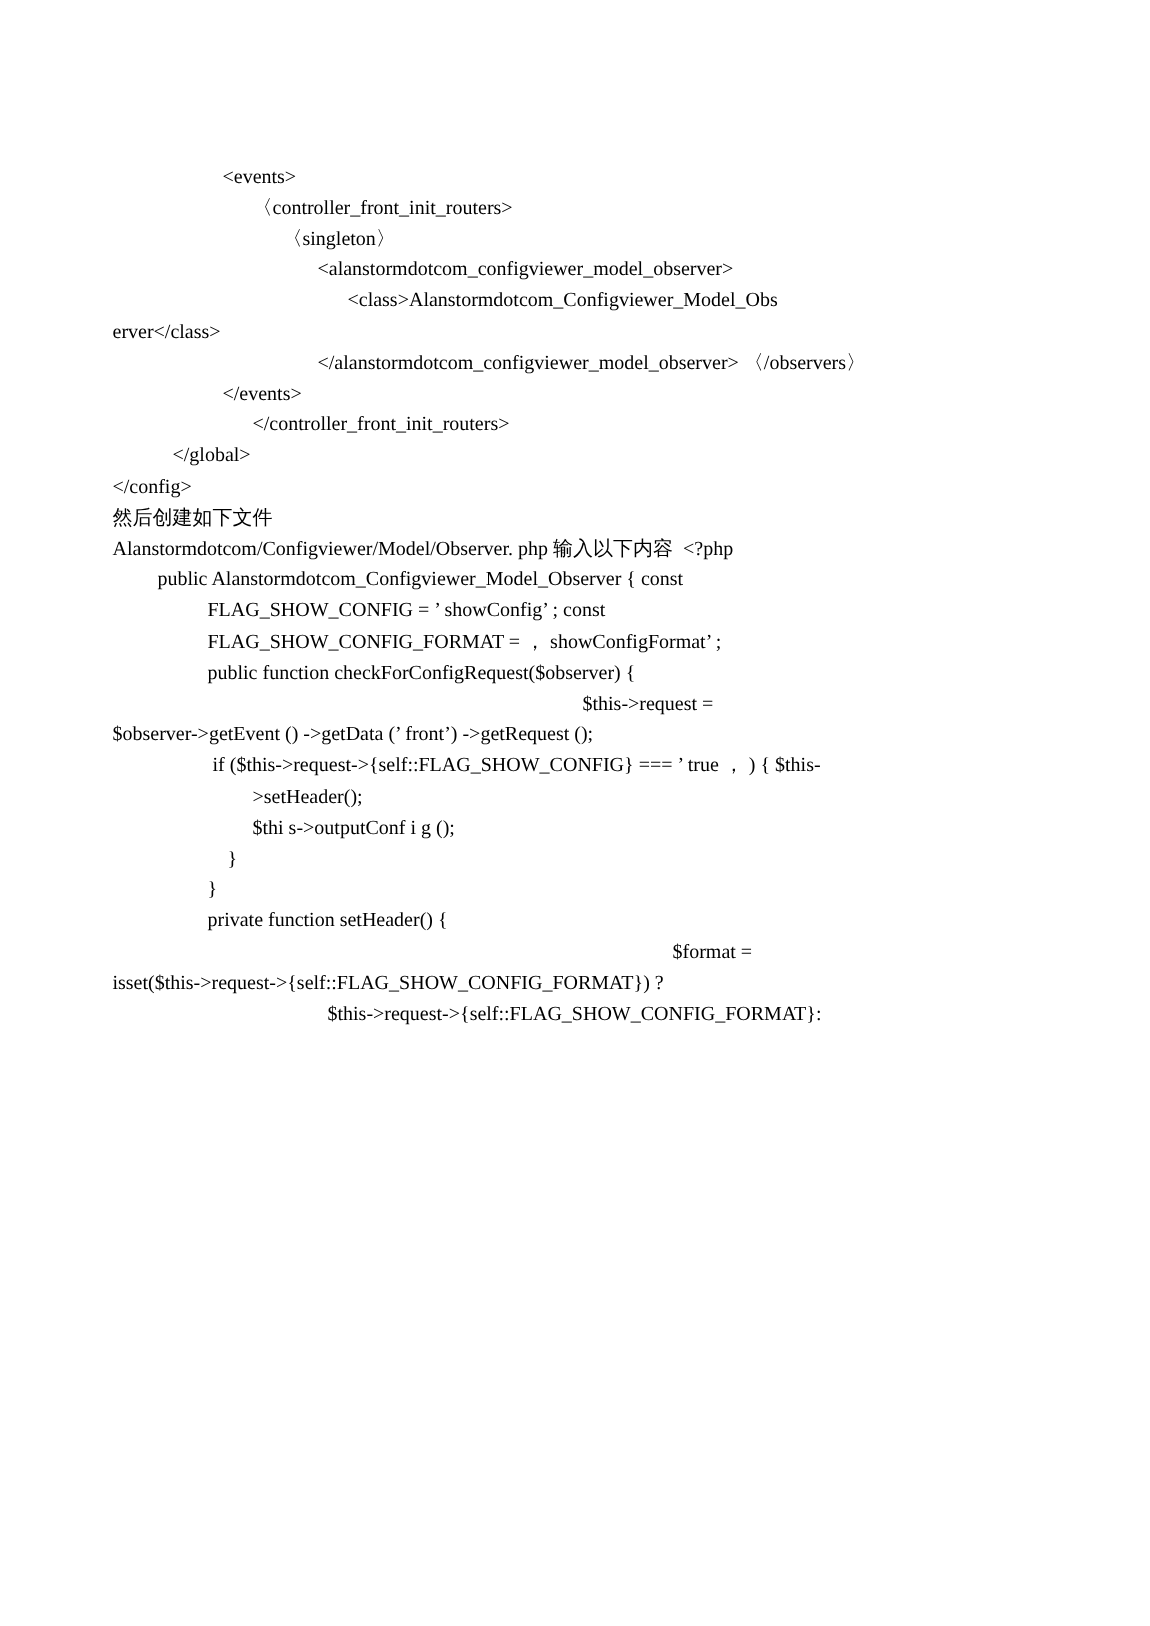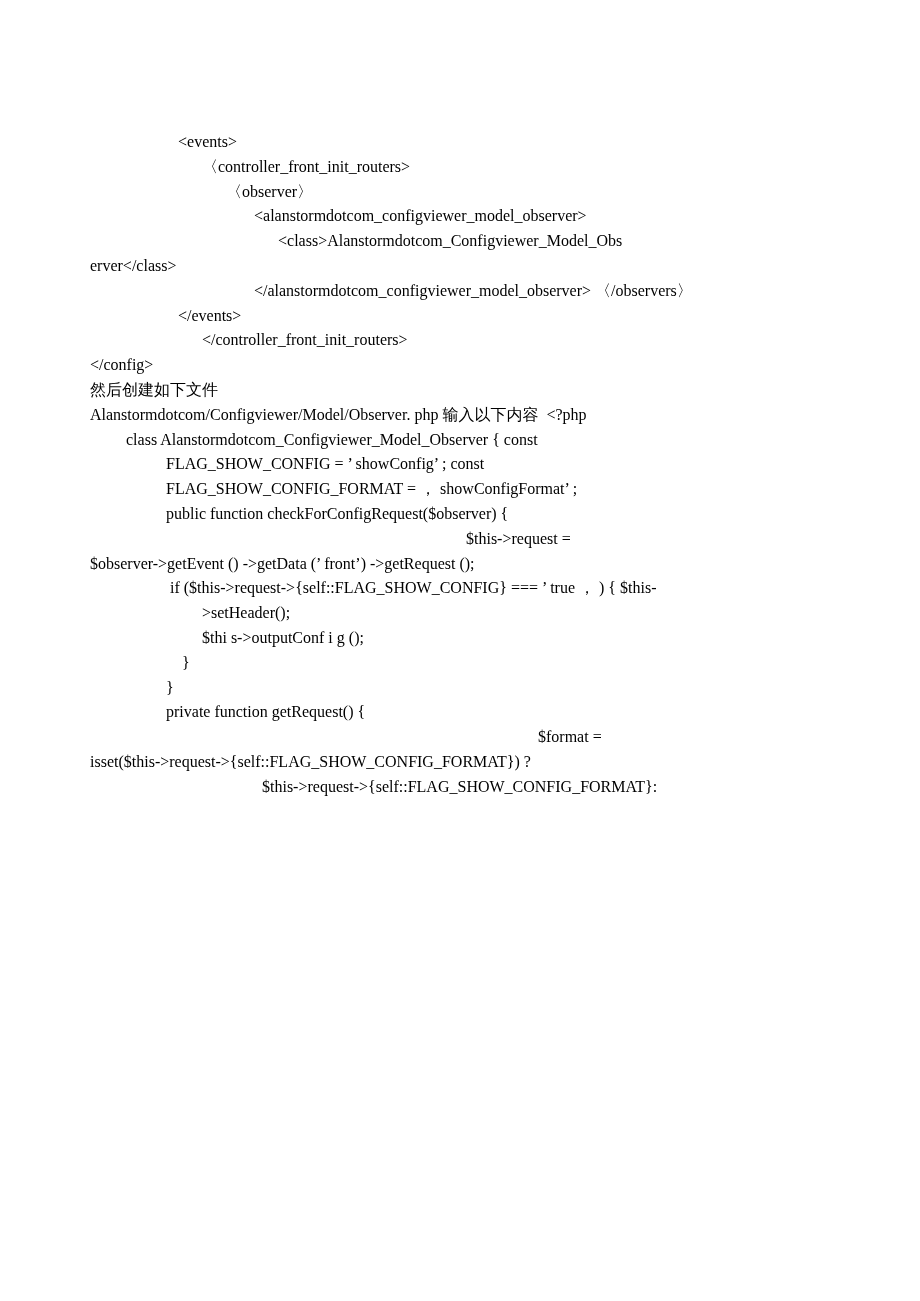"〈observer〉" div.line { text: observer -> singleton }
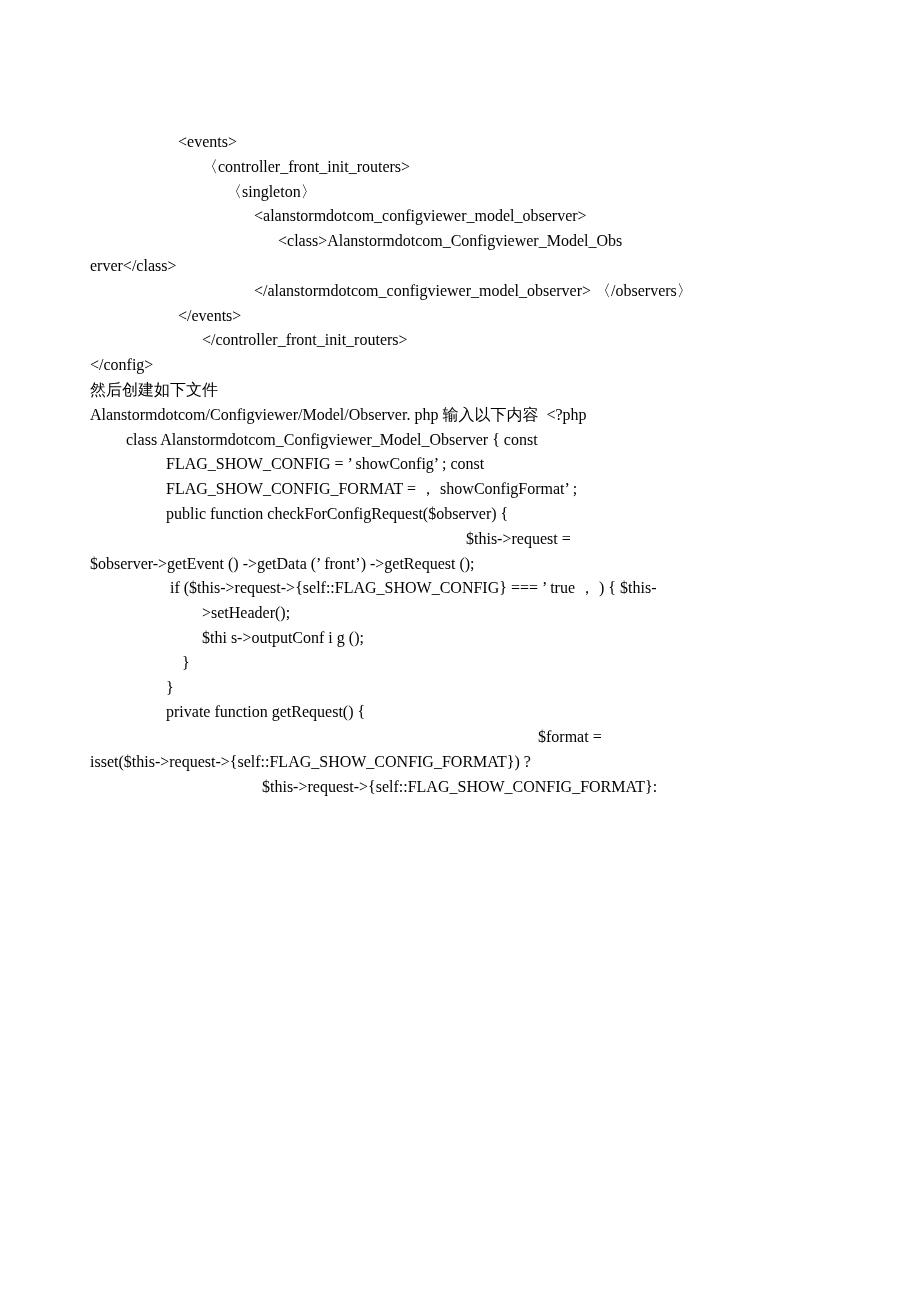"</global>" div.line { html: none -> <div> &lt;/global&gt;</div> }
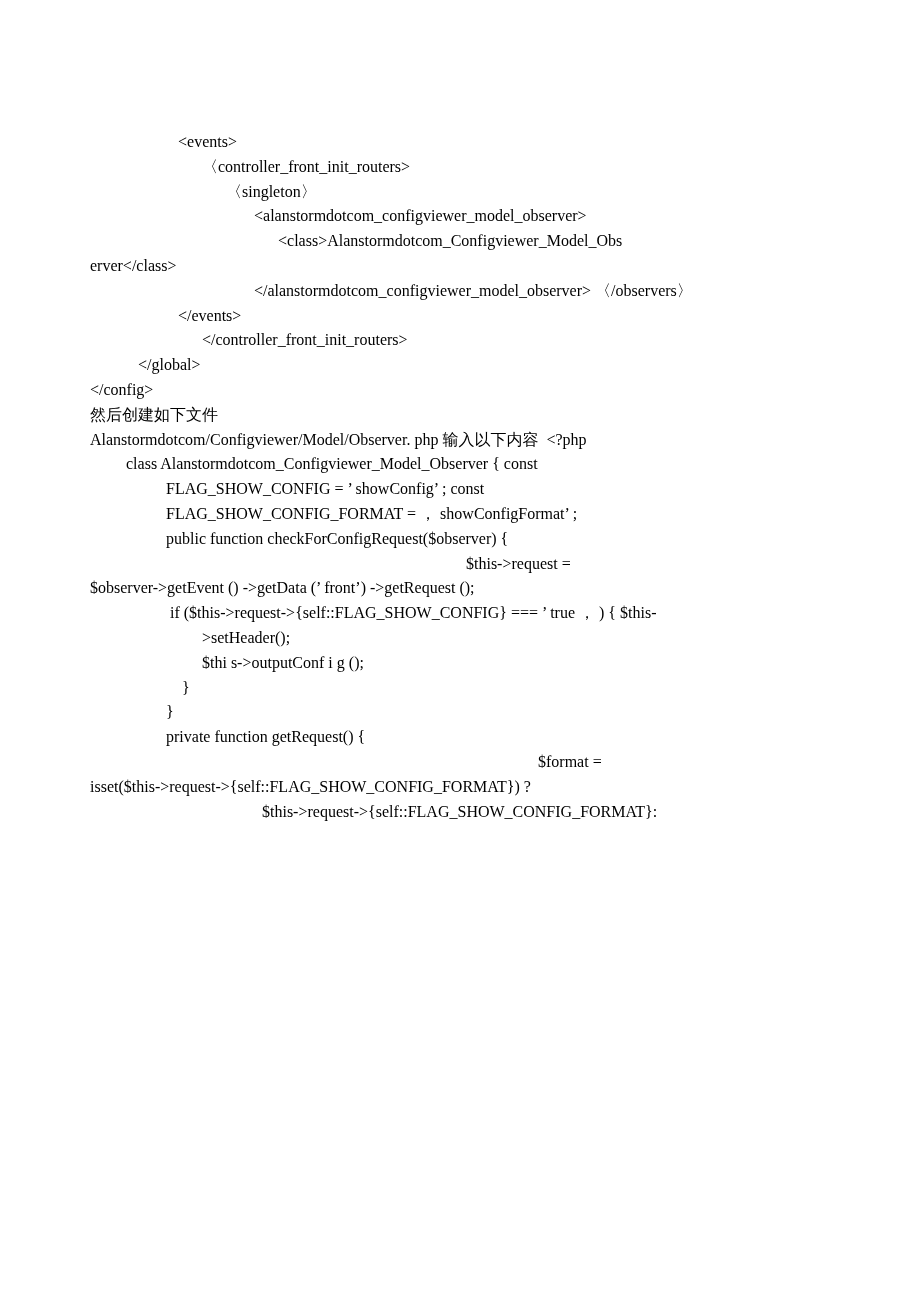"class" div.line { text: class -> public }
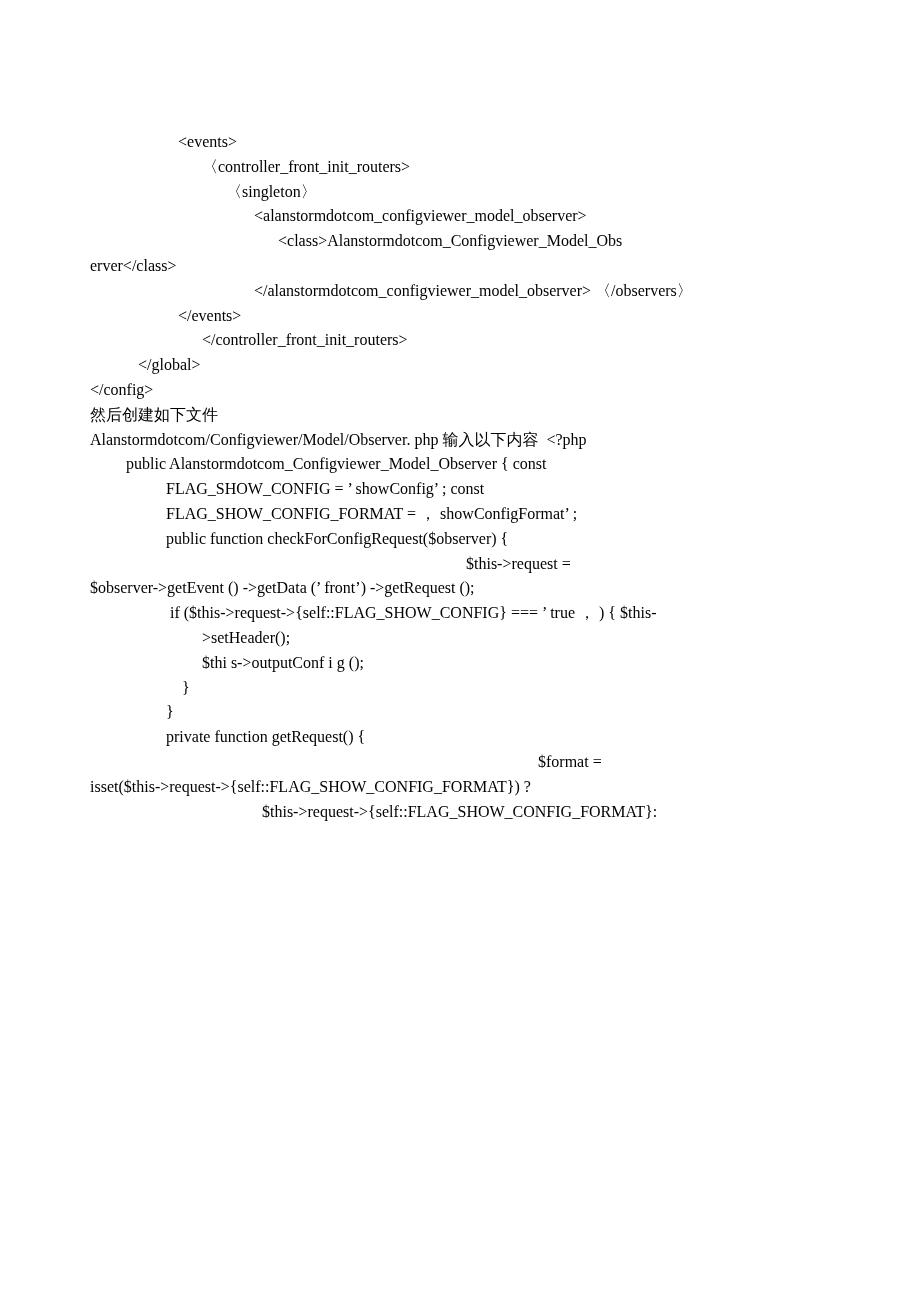"private function getRequest() {" div.line { text: getRequest -> setHeader }
